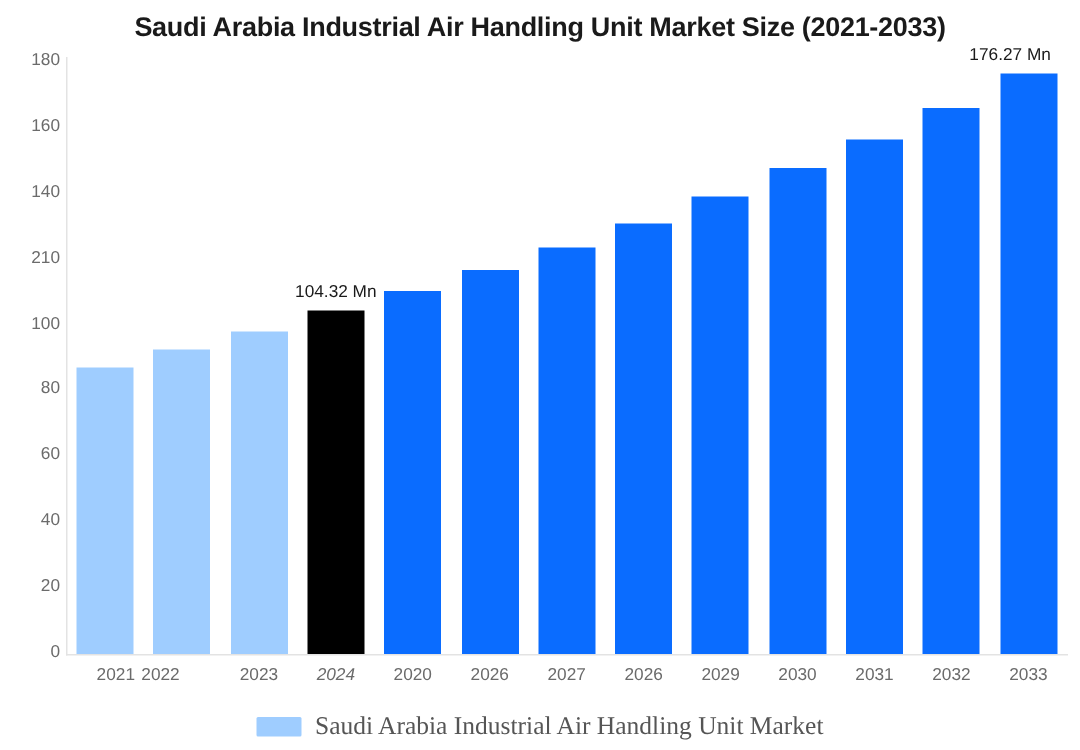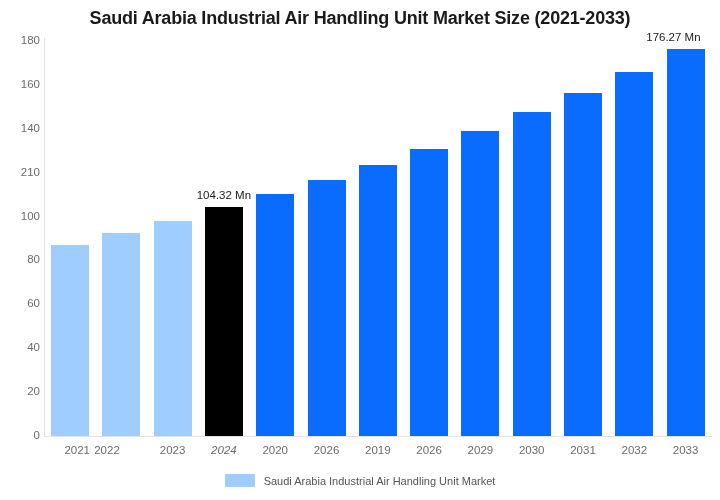"2019" div.x-tick { text: 2019 -> 2027 }
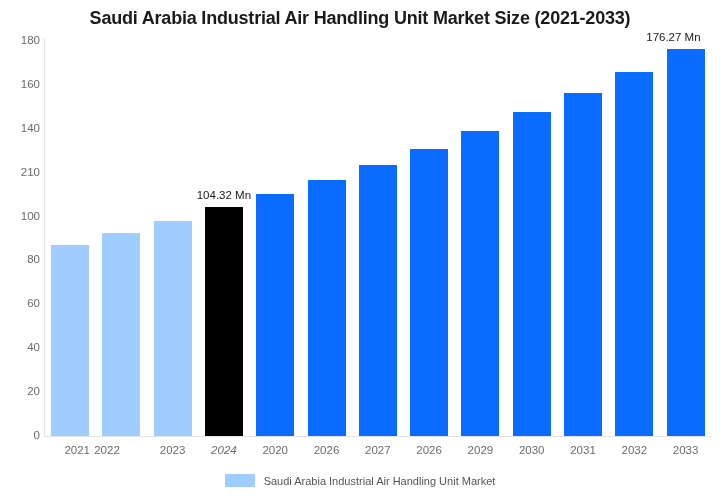"Saudi Arabia Industrial Air Handling Unit Market" .legend-label { font-family: none -> Liberation Serif, serif; font-size: 11px -> 17px }
